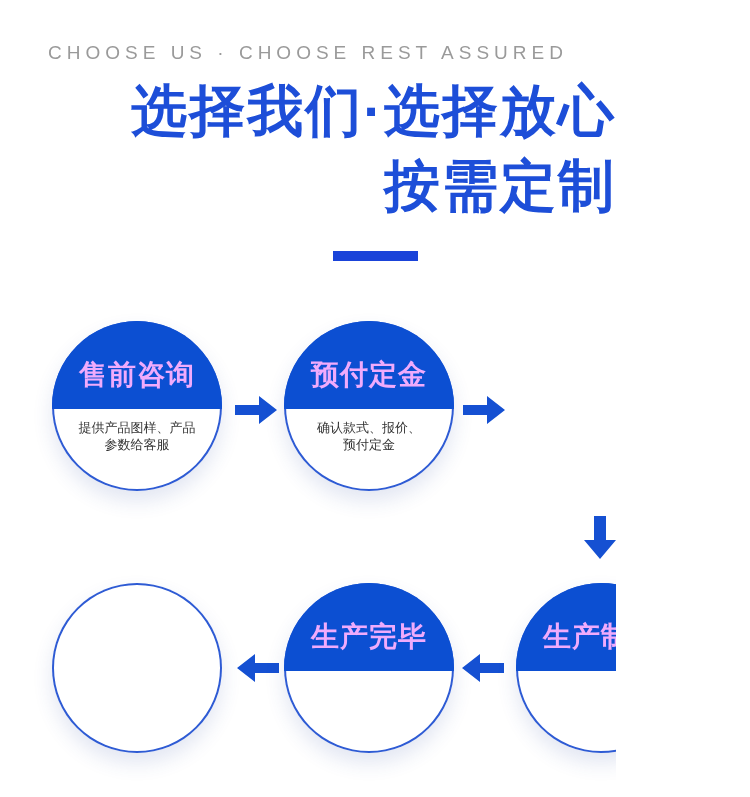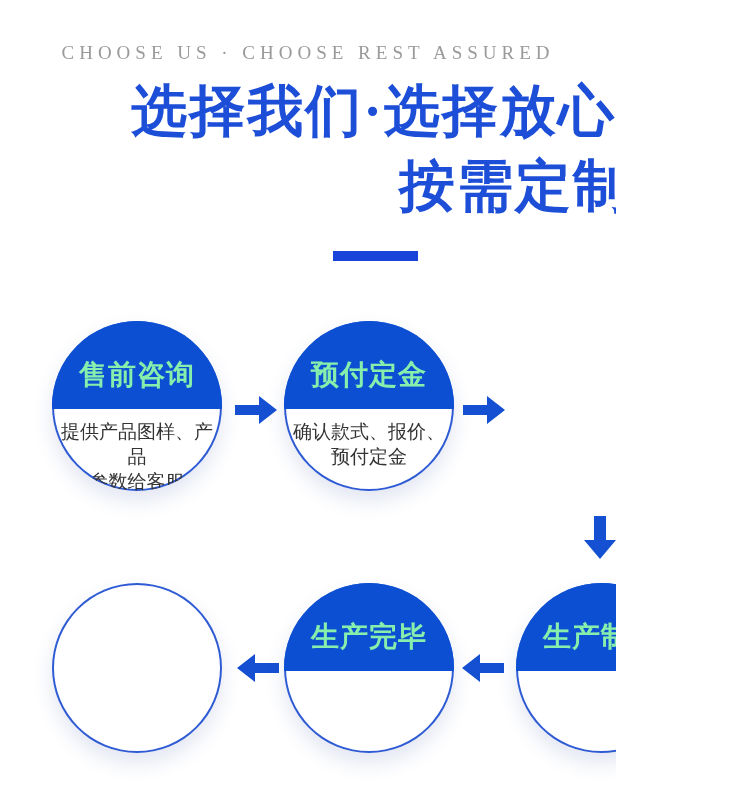"CHOOSE US · CHOOSE REST" .page { font-family: Liberation Serif, serif -> Liberation Sans, sans-serif }
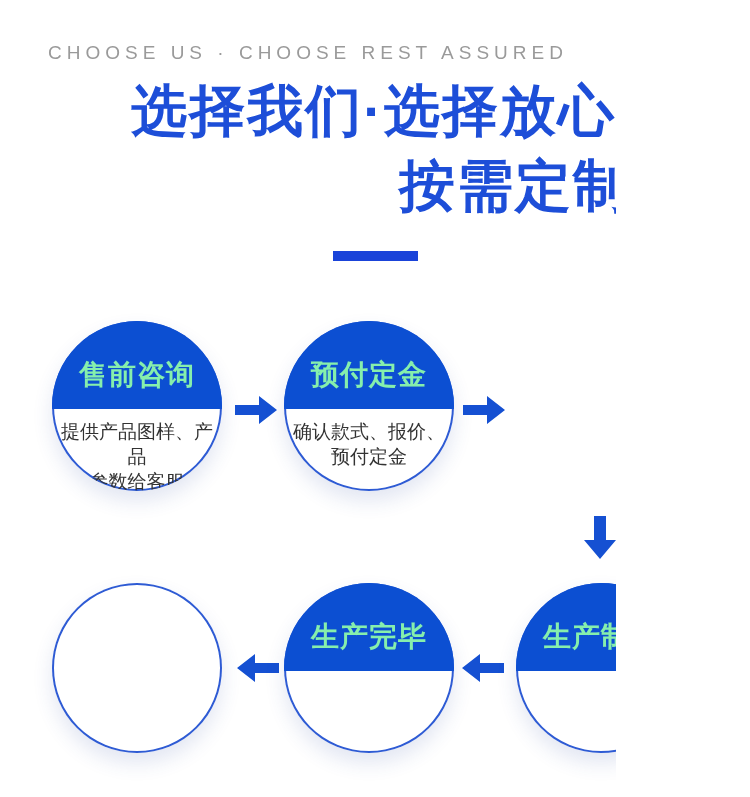"按需定制" .title-line2 { padding-left: 15px -> none }
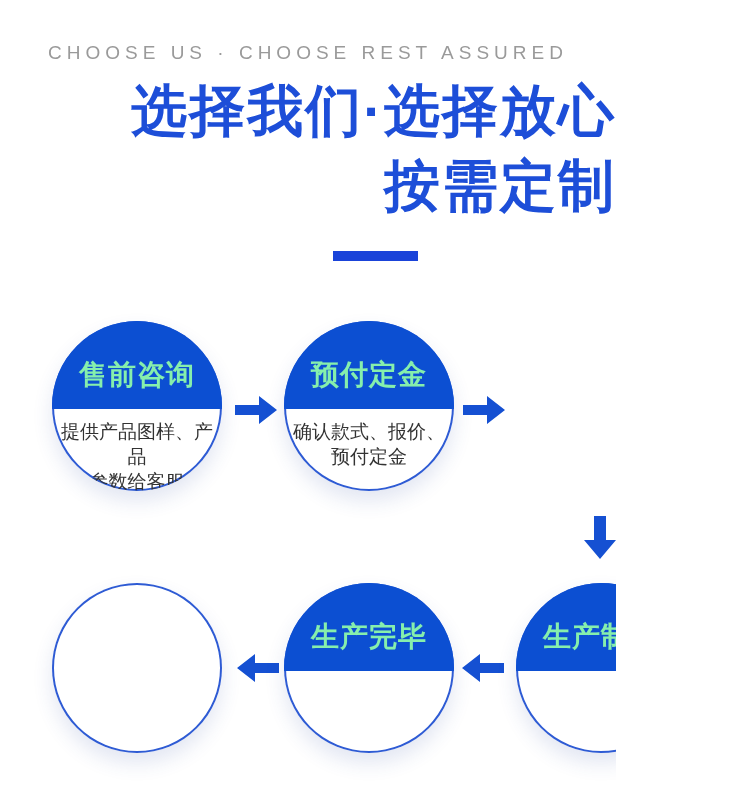"售前咨询" .circle-title { color: #86efac -> #f0abfc }
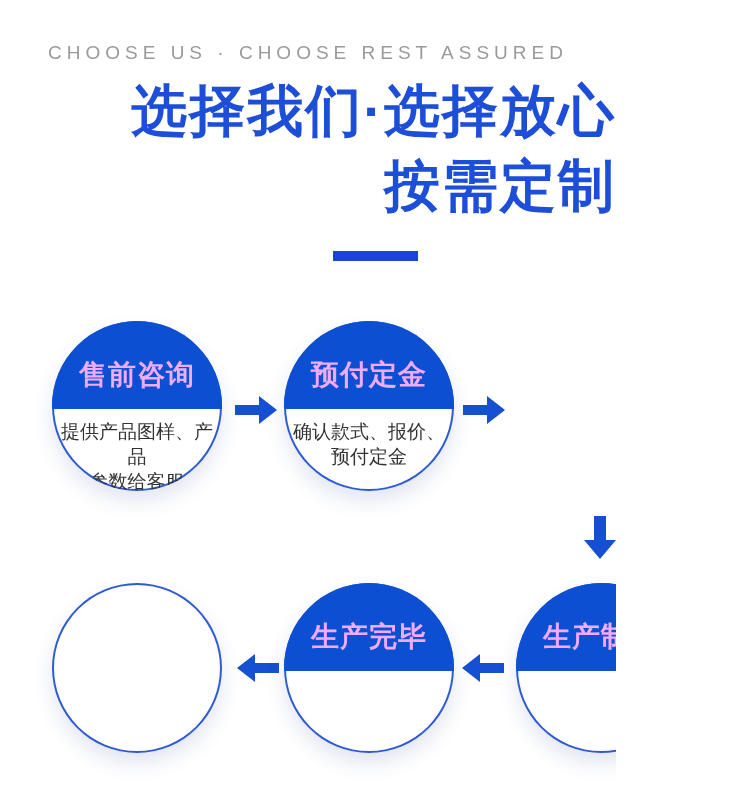"提供产品图样、产品" .circle-desc { font-size: 19px -> 13px }
